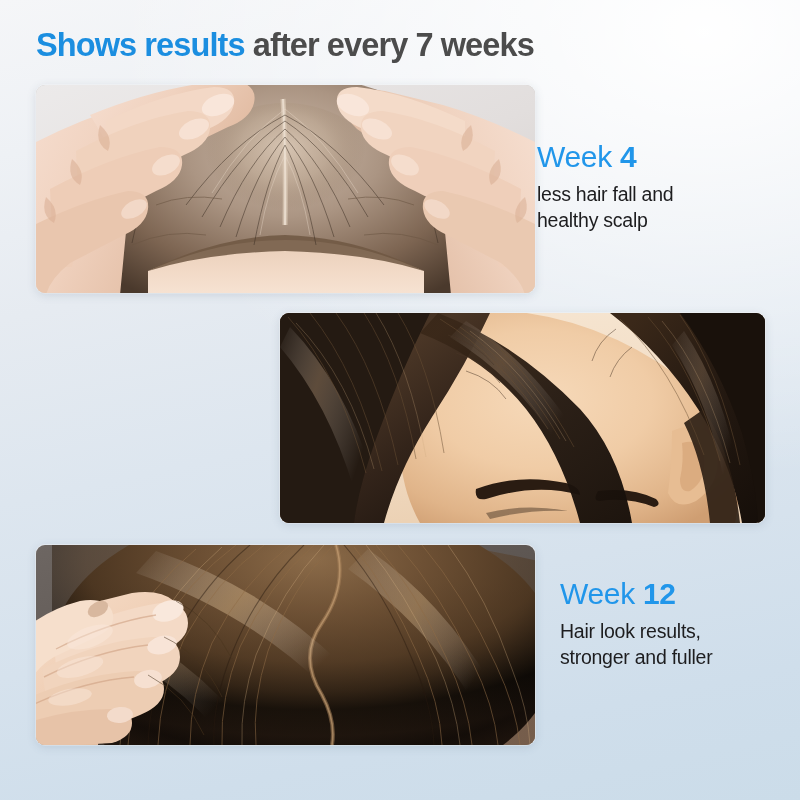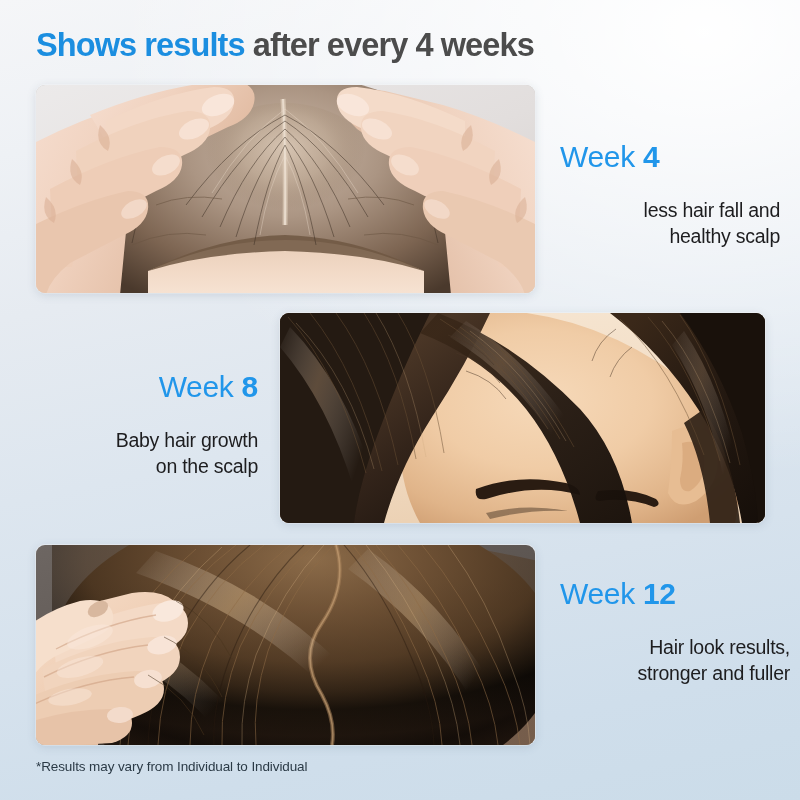"after every 4 weeks" span.rest { text: 4 -> 7 }
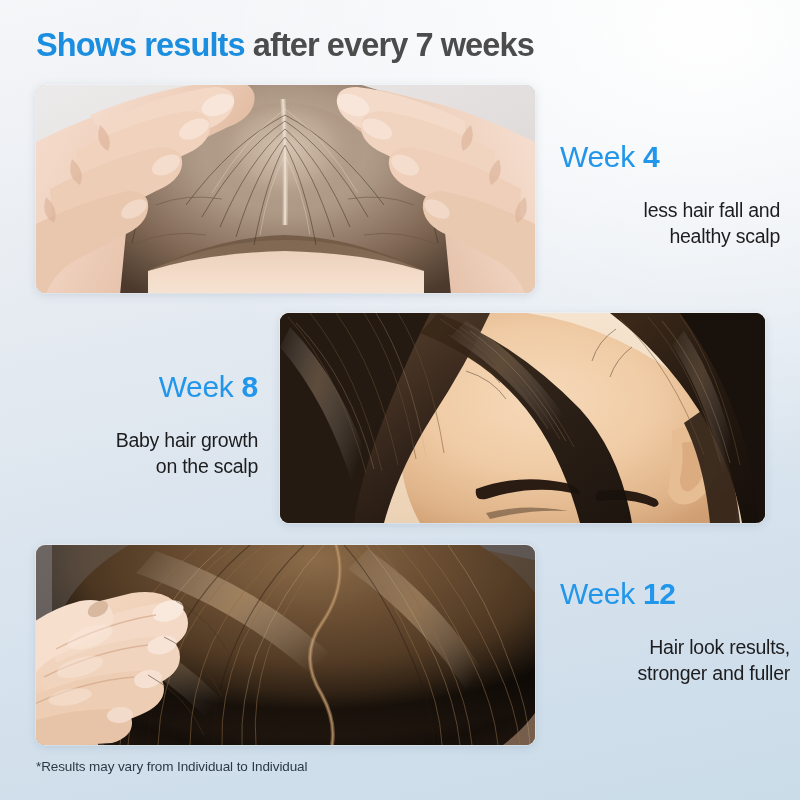"Week 4" div.caption { left: 560px -> 537px }
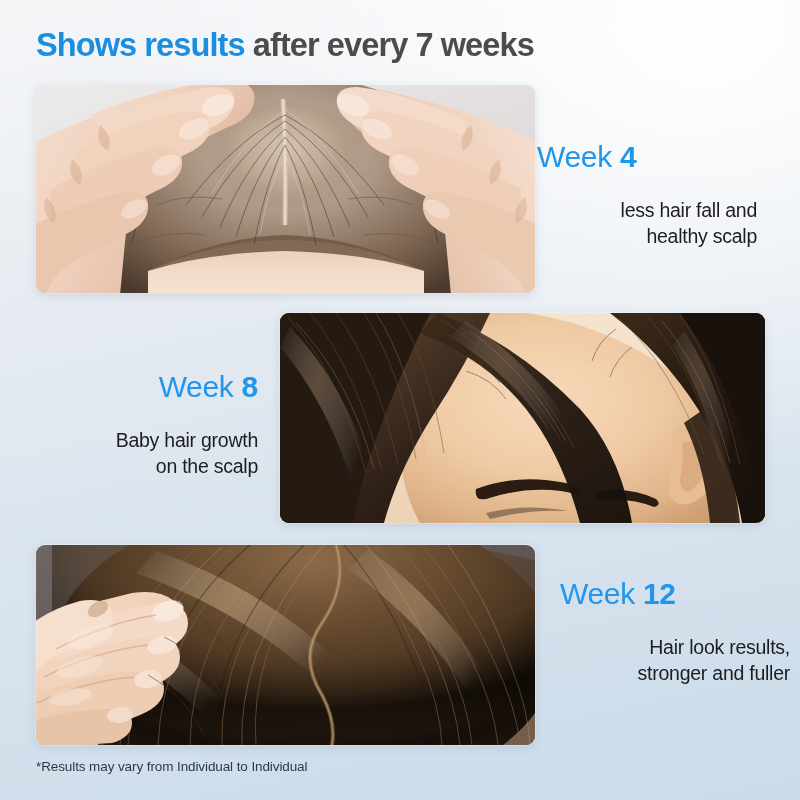"less hair fall and" .caption .desc { margin-top: 25px -> 9px; text-align: right -> none }
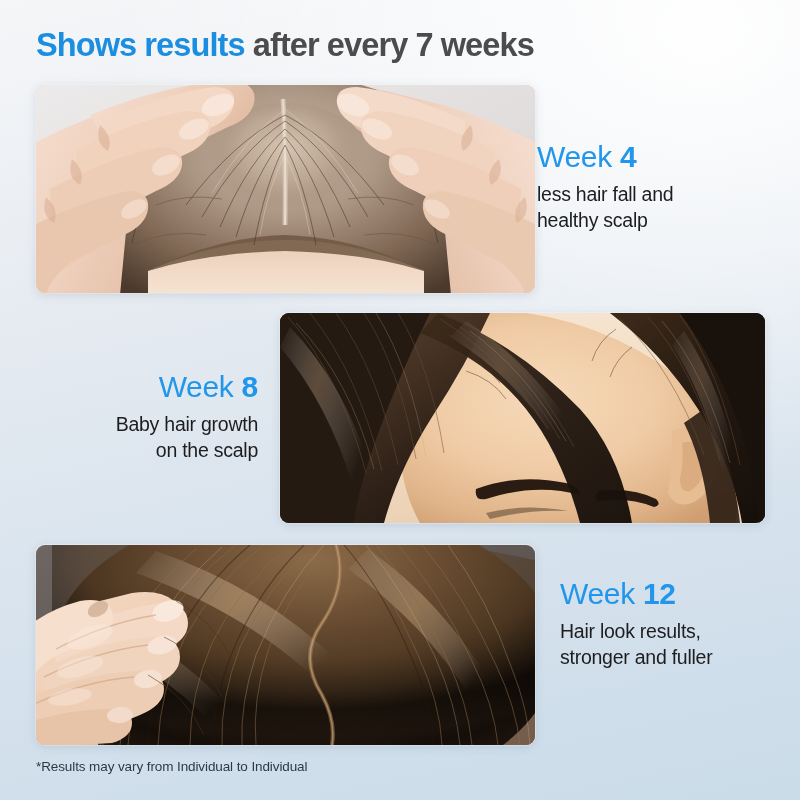"Week 8" div.caption { html: <div> <div> <span>Week </span><span>8</span> </div> <div>Baby hair growth on the scalp</div> </div> -> none }
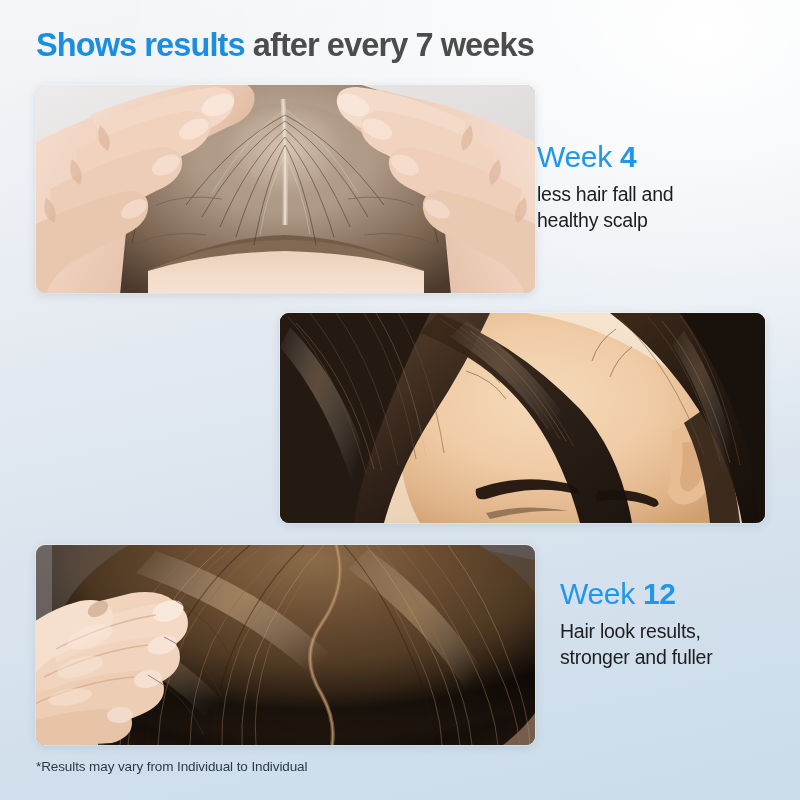"*Results may vary from Individual" div.footnote { html: <div>*Results may vary from Individual to Individual</div> -> none }
